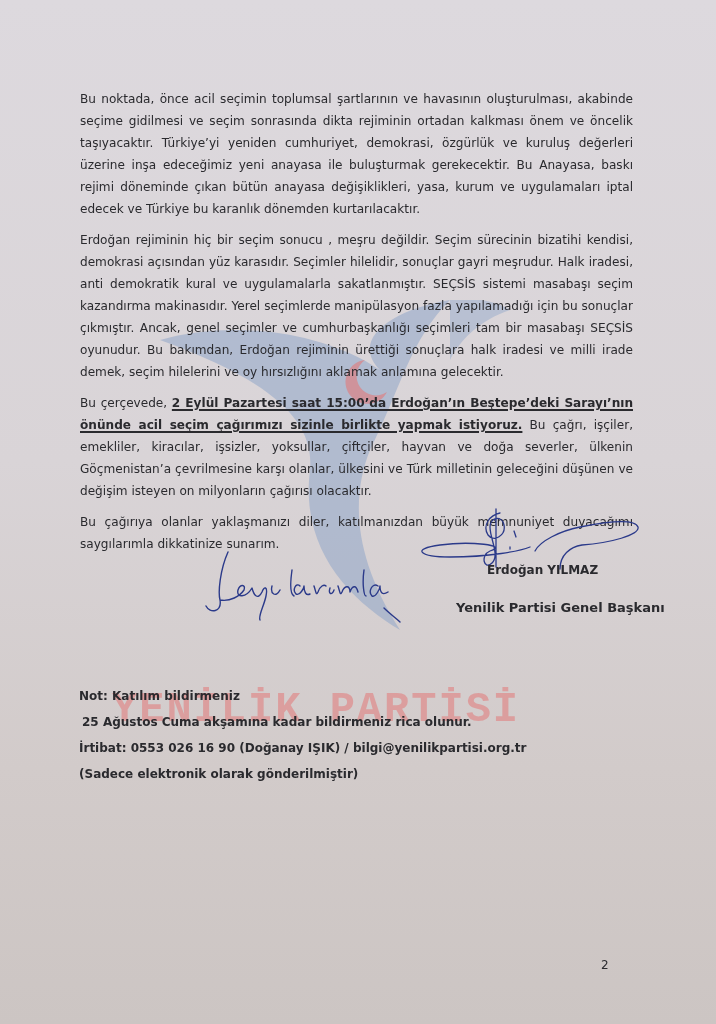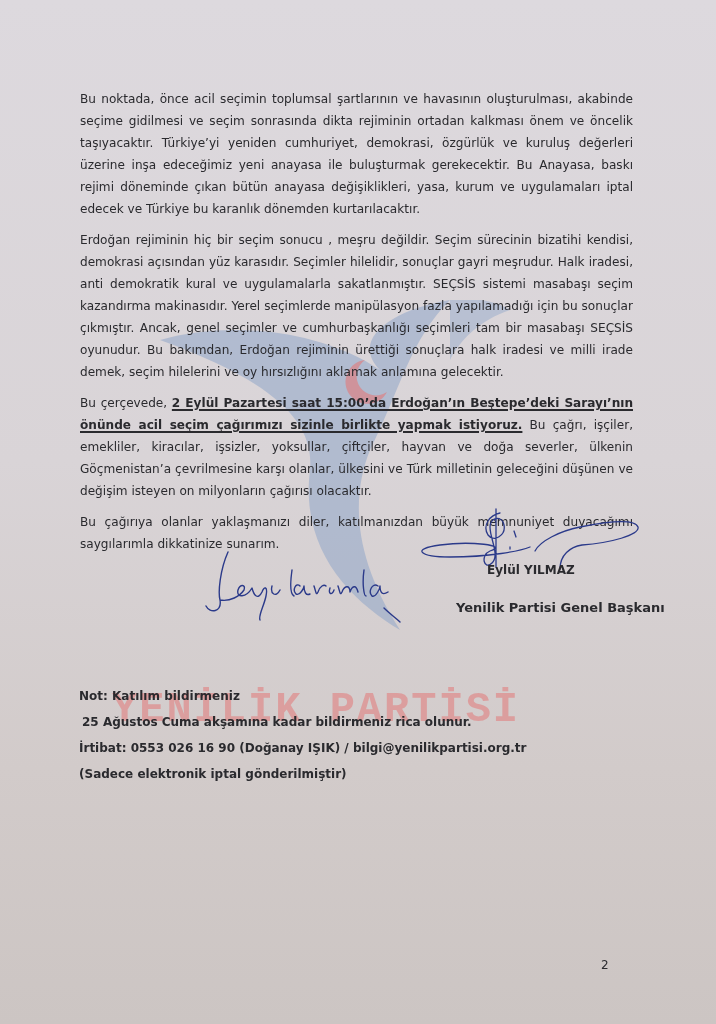"Eylül YILMAZ" div.signer-name { text: Eylül -> Erdoğan }
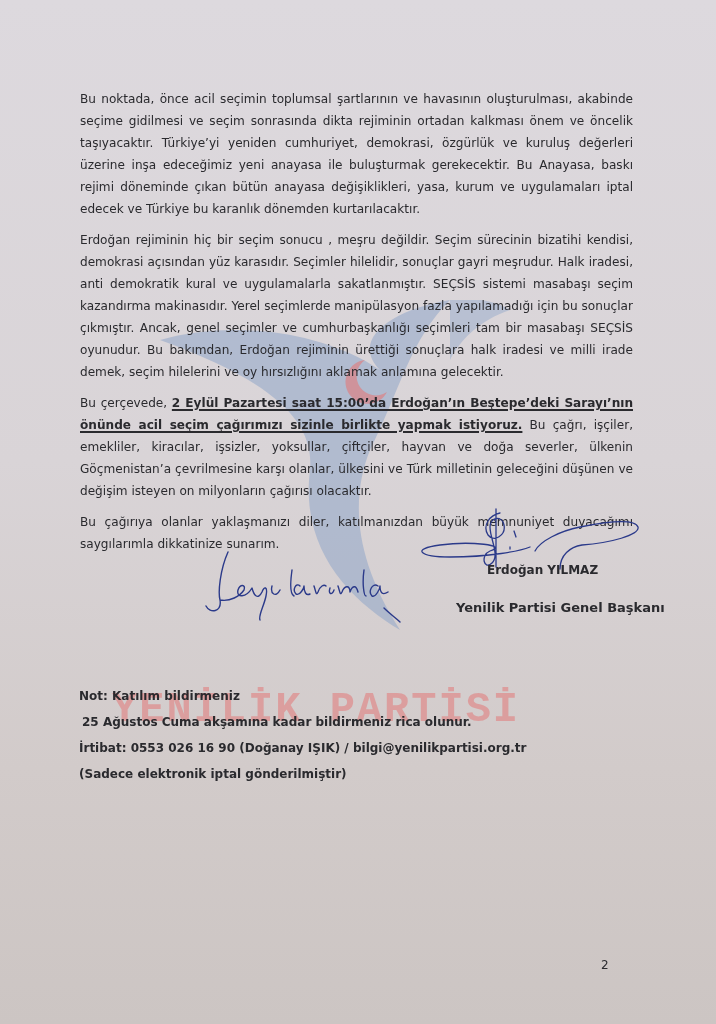"(Sadece elektronik iptal gönderilmiştir)" div { text: iptal -> olarak }
